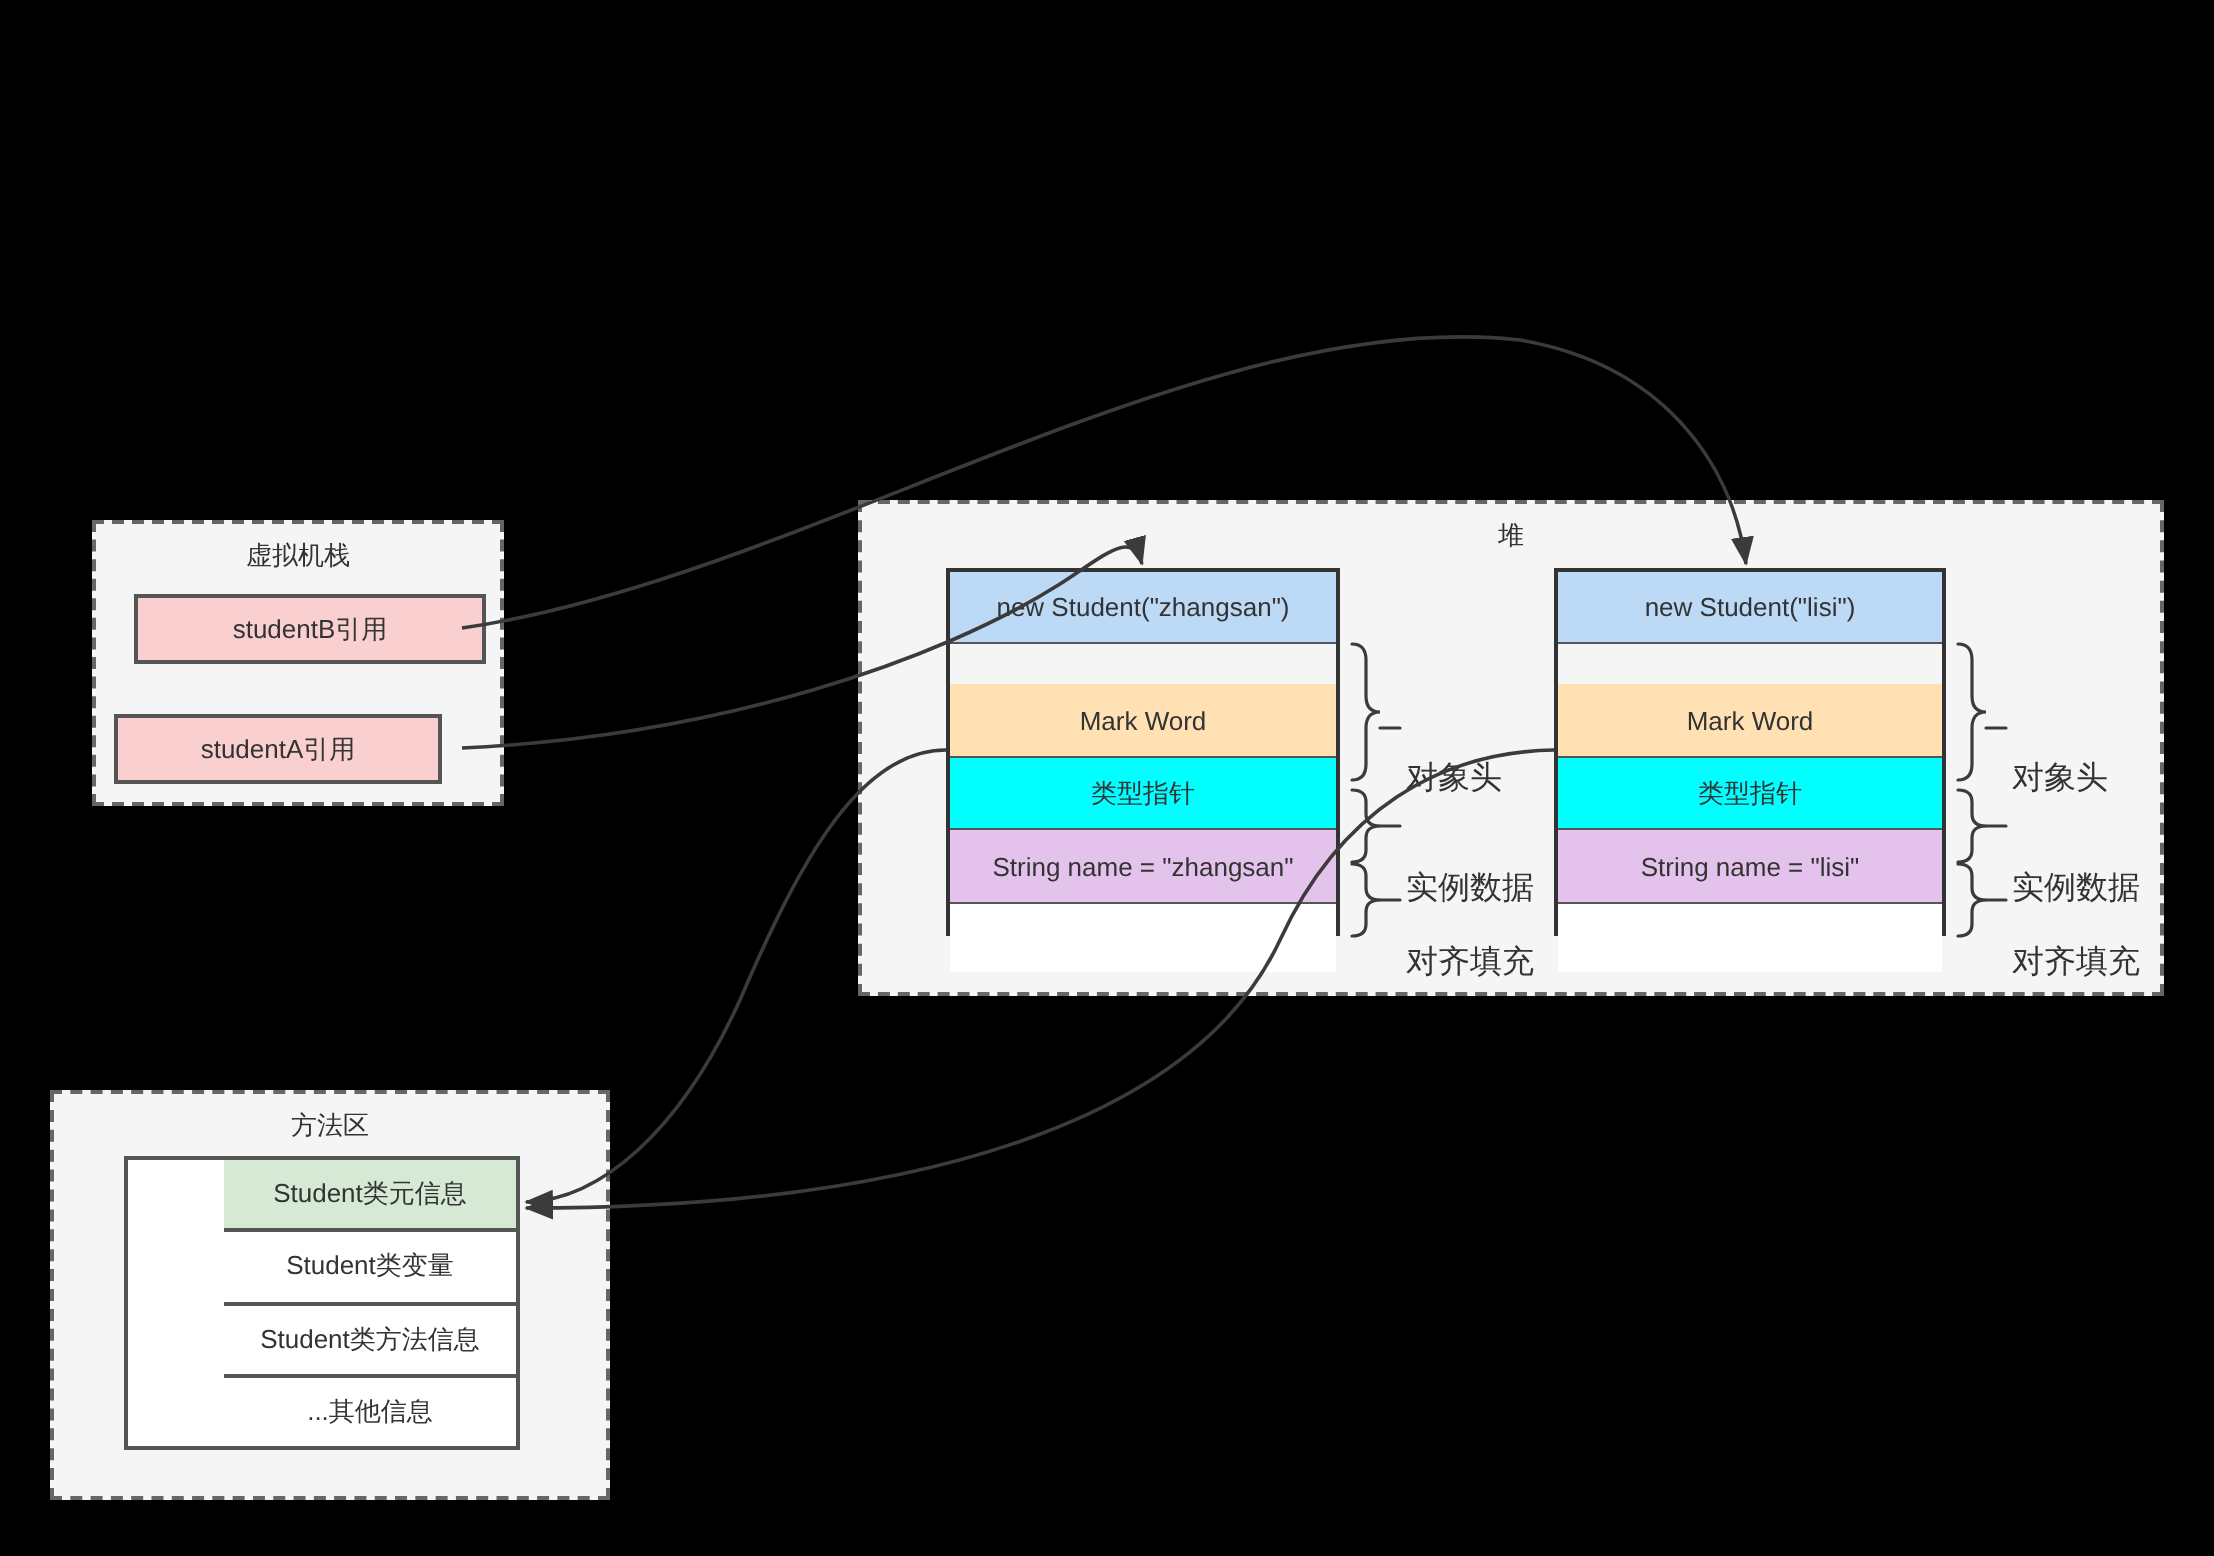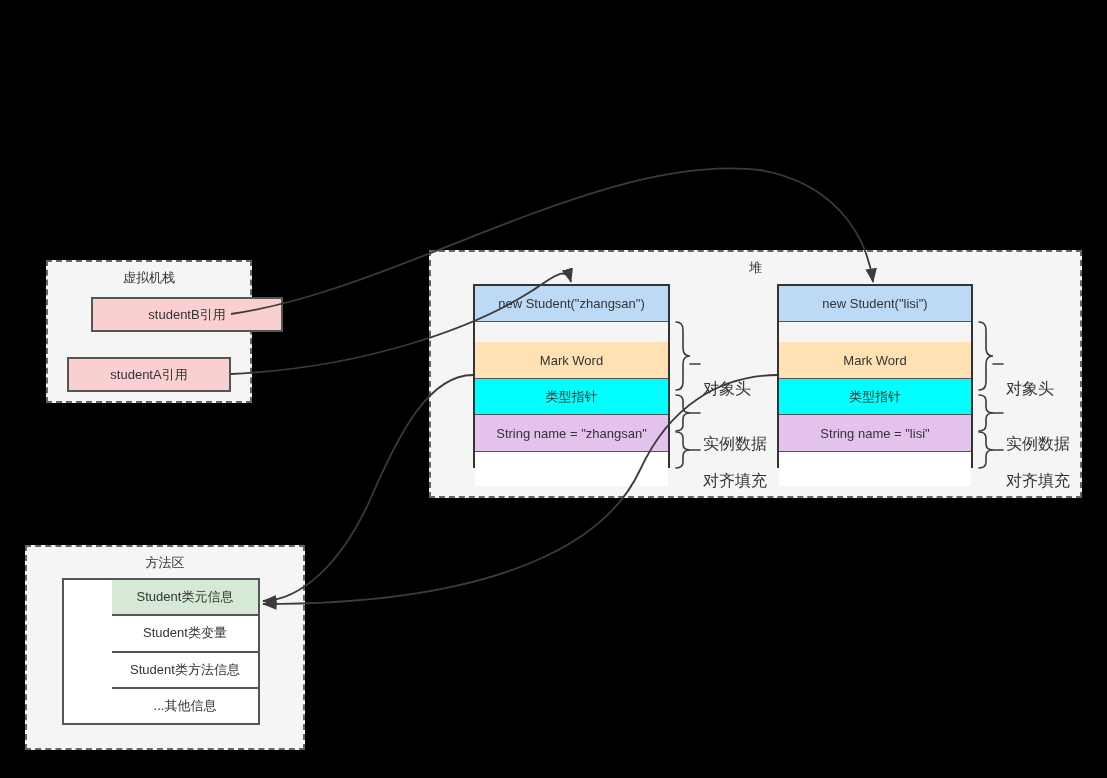"studentB引用" div.cell { margin-left: 24px -> none; width: 192px -> 176px }
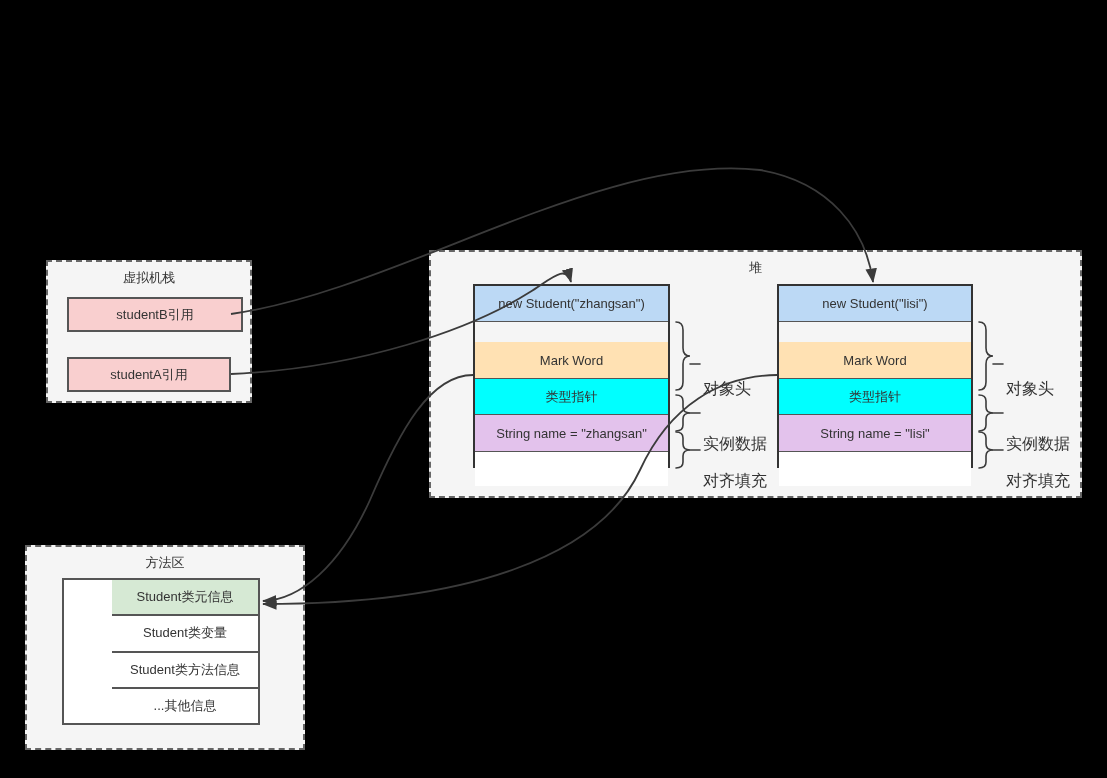"studentA引用" div.cell { left: 67px -> 57px }
